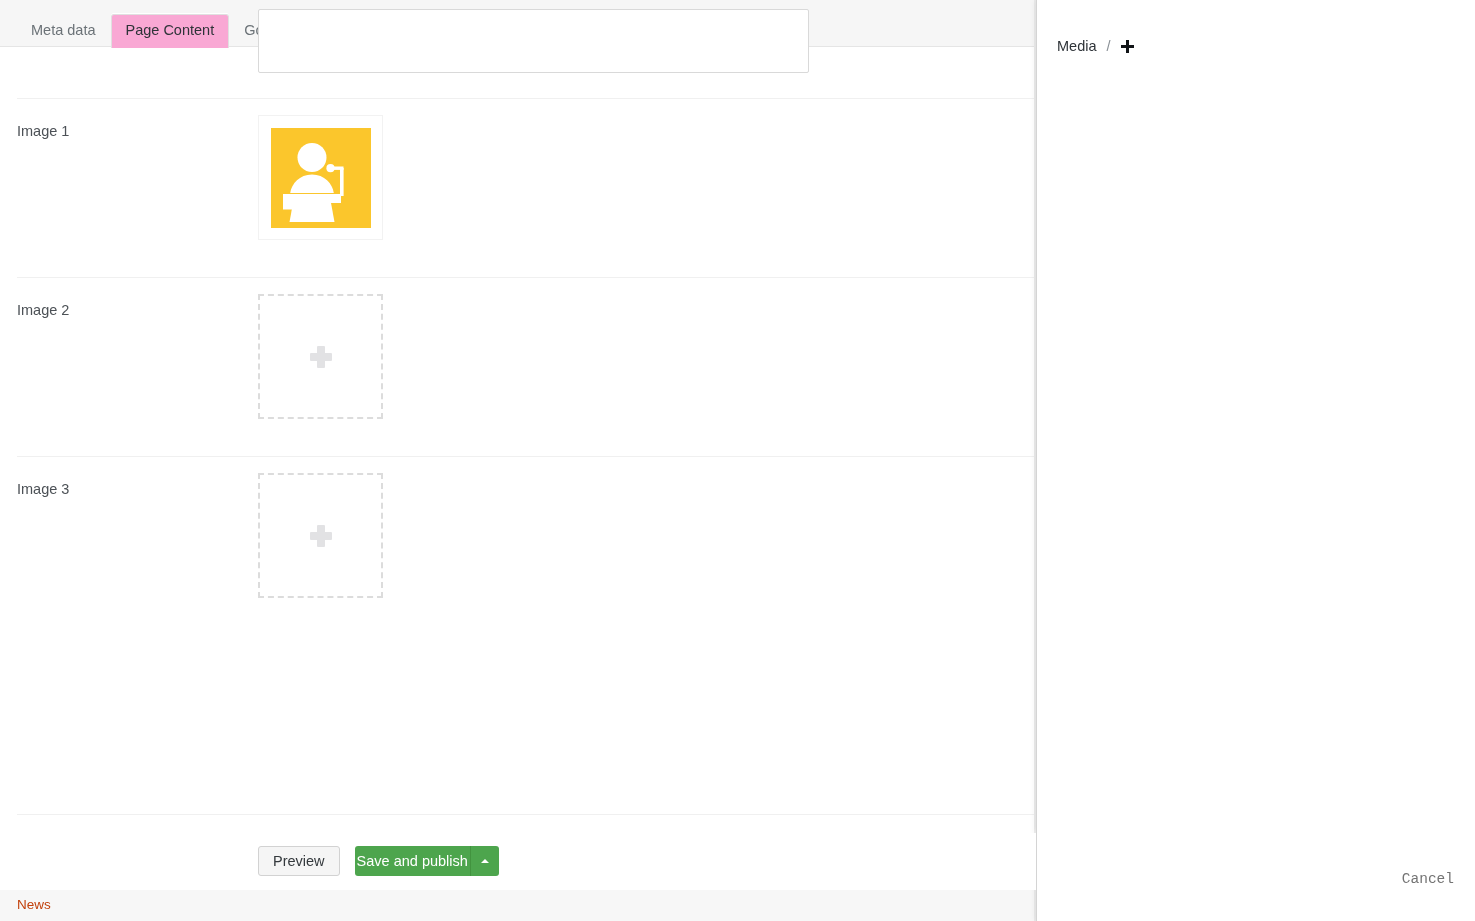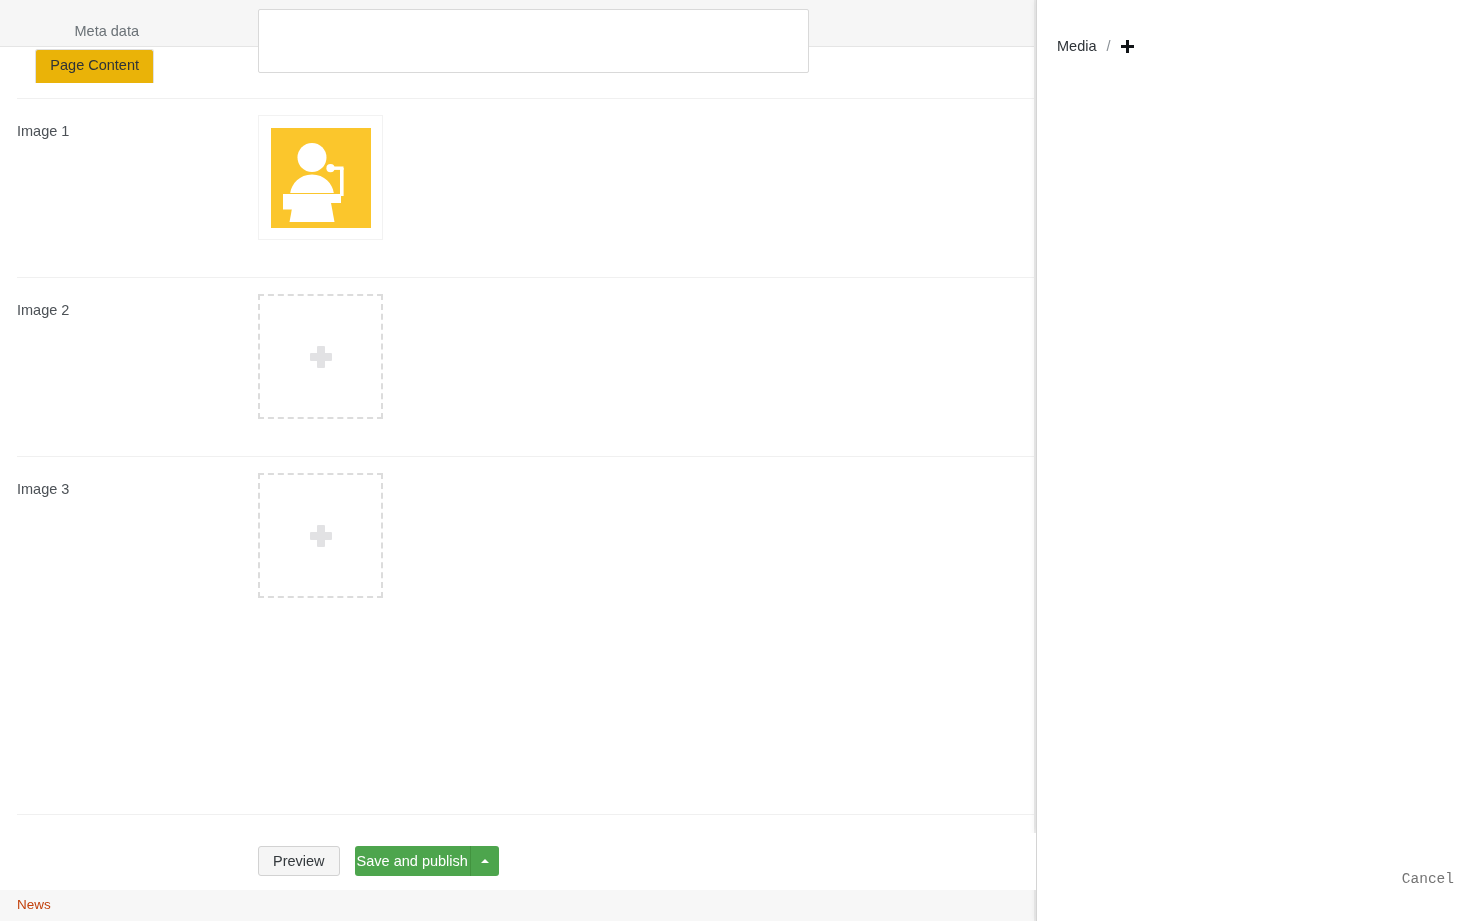"Meta data" .tab-list { flex-direction: column -> none }
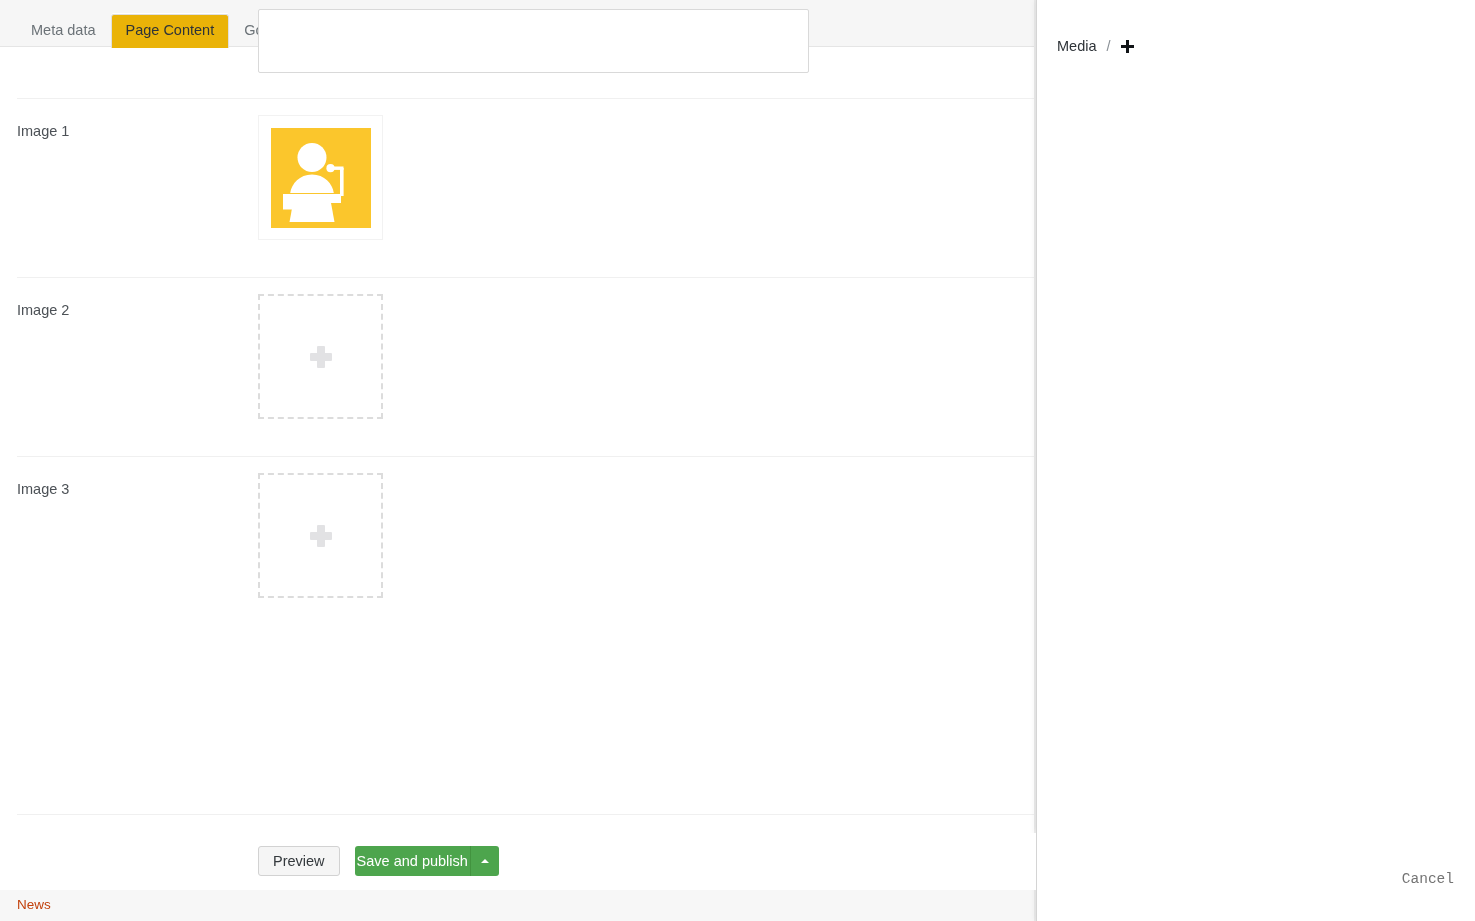"Page Content" .tab.active { background: #eab308 -> #f9a8d4 }
